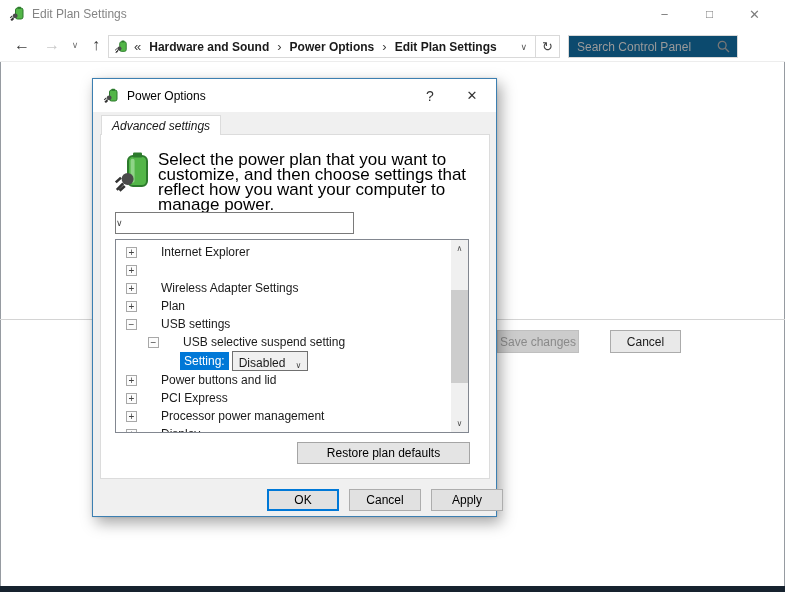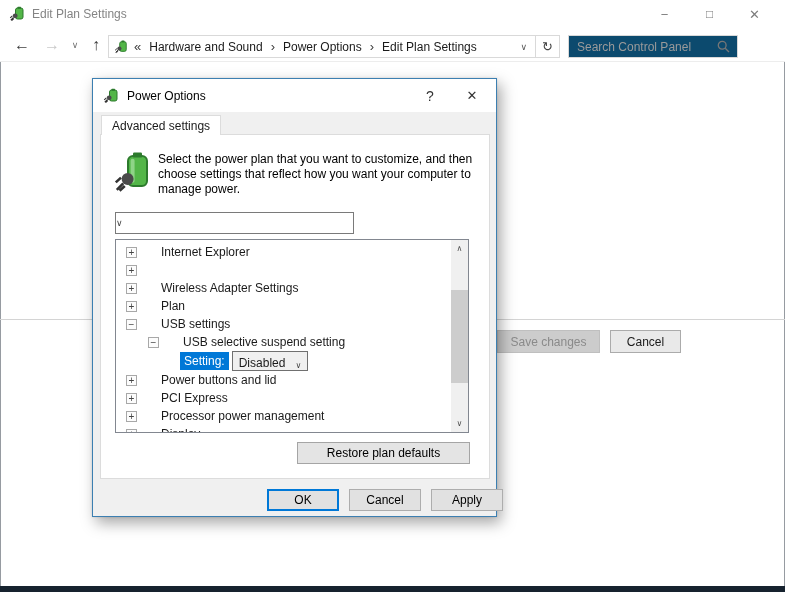"Hardware and Sound" .crumb { font-weight: none -> bold }
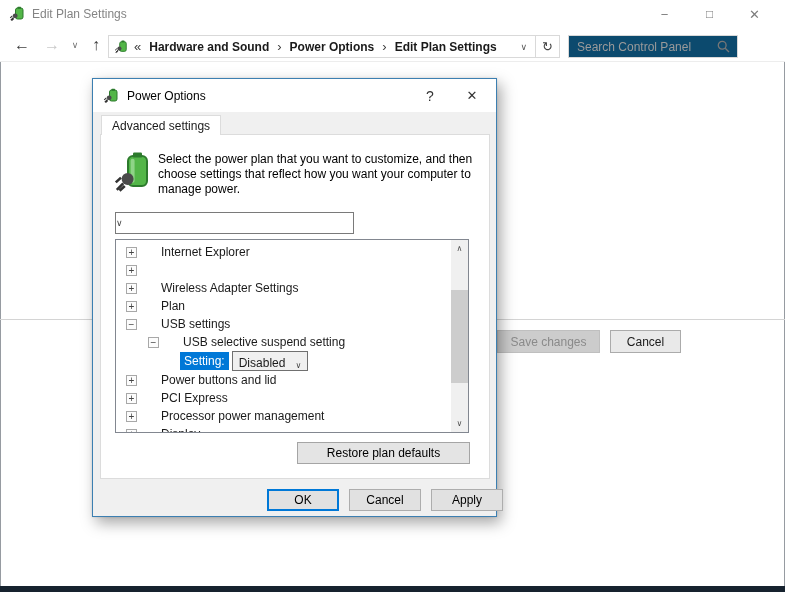"Advanced settings" .tab { font-style: none -> italic }
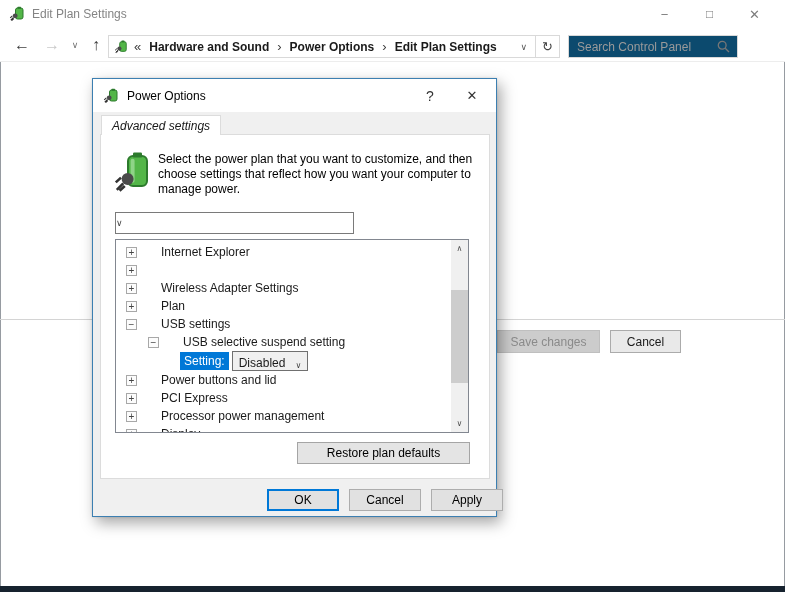"Select the power plan that" .desc { font-size: 12px -> 17px }
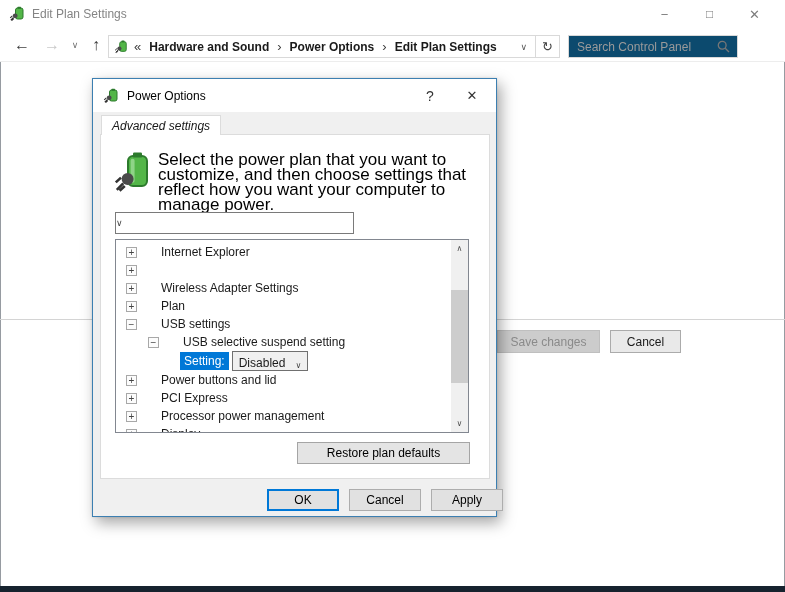"Save changes" .bgbtn.save { width: 103px -> 82px }
